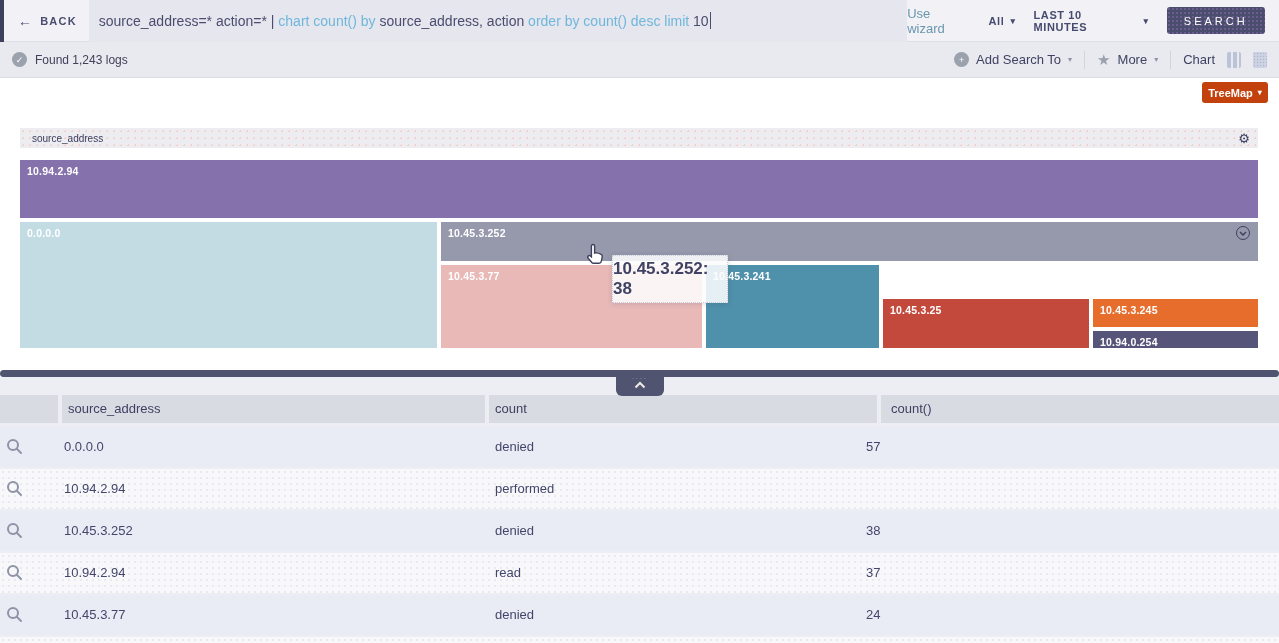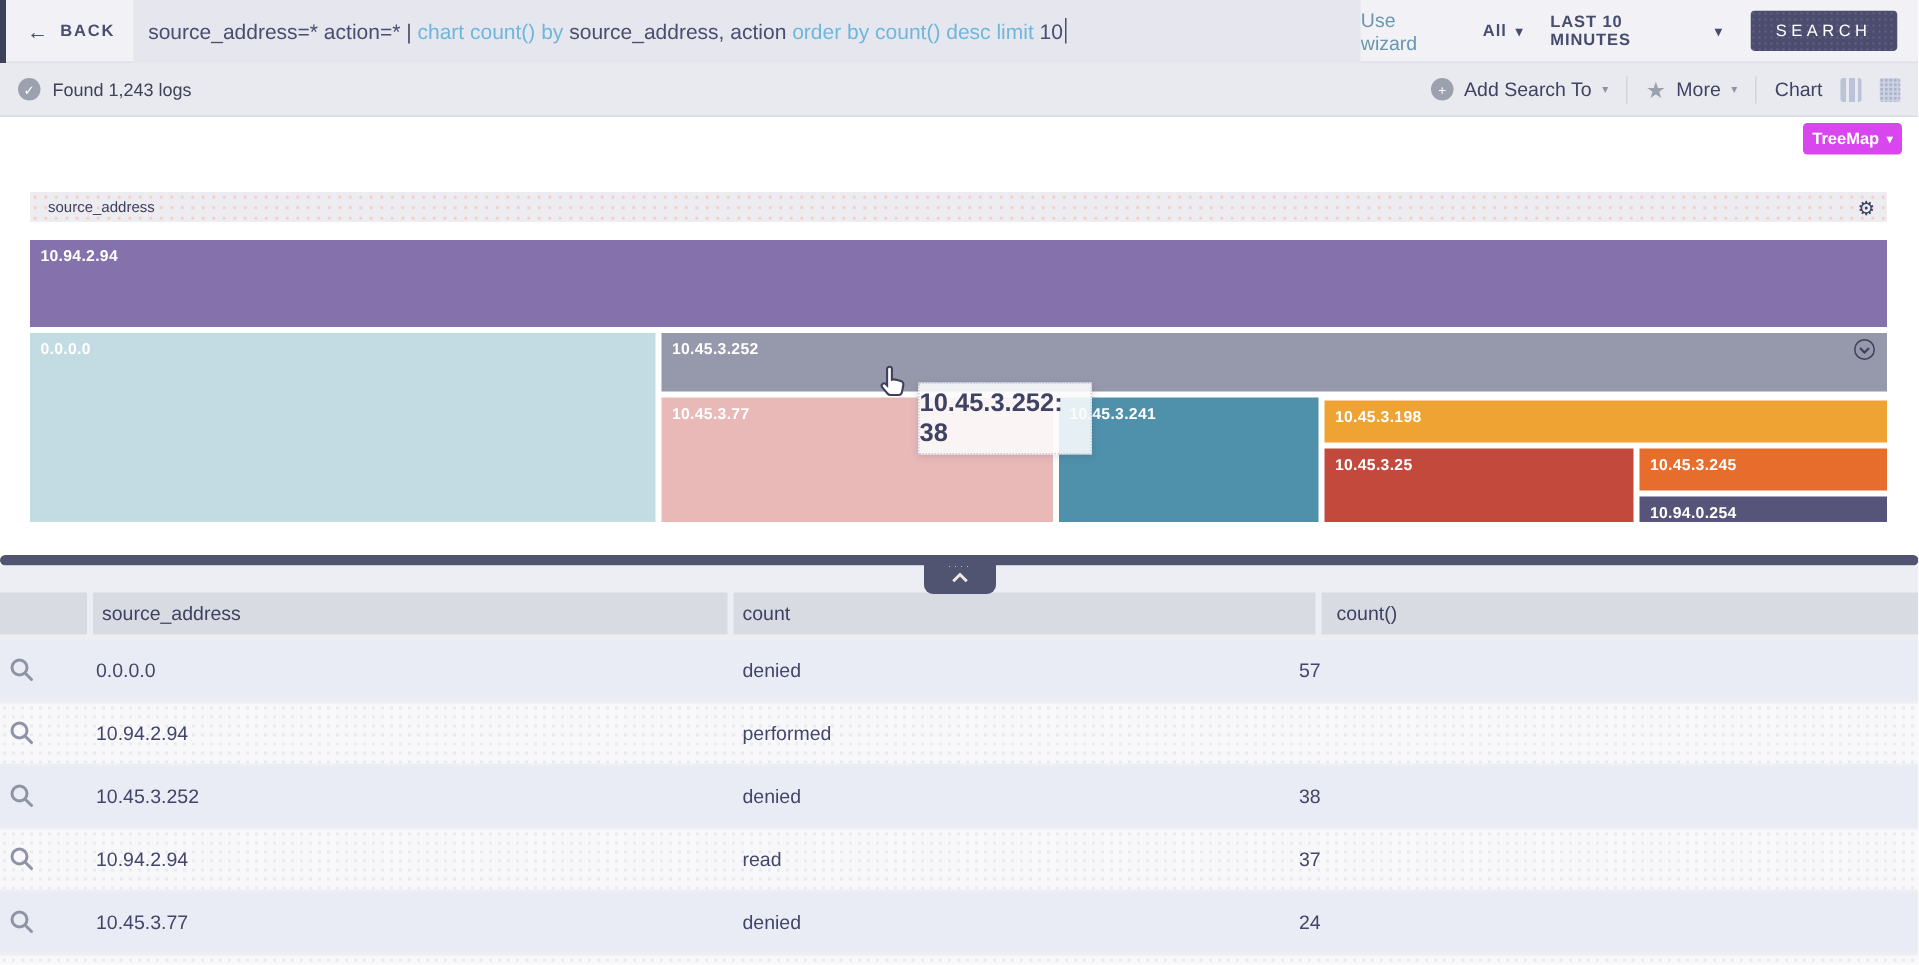"TreeMap" .treemap-btn { background: #d946ef -> #c2410c }
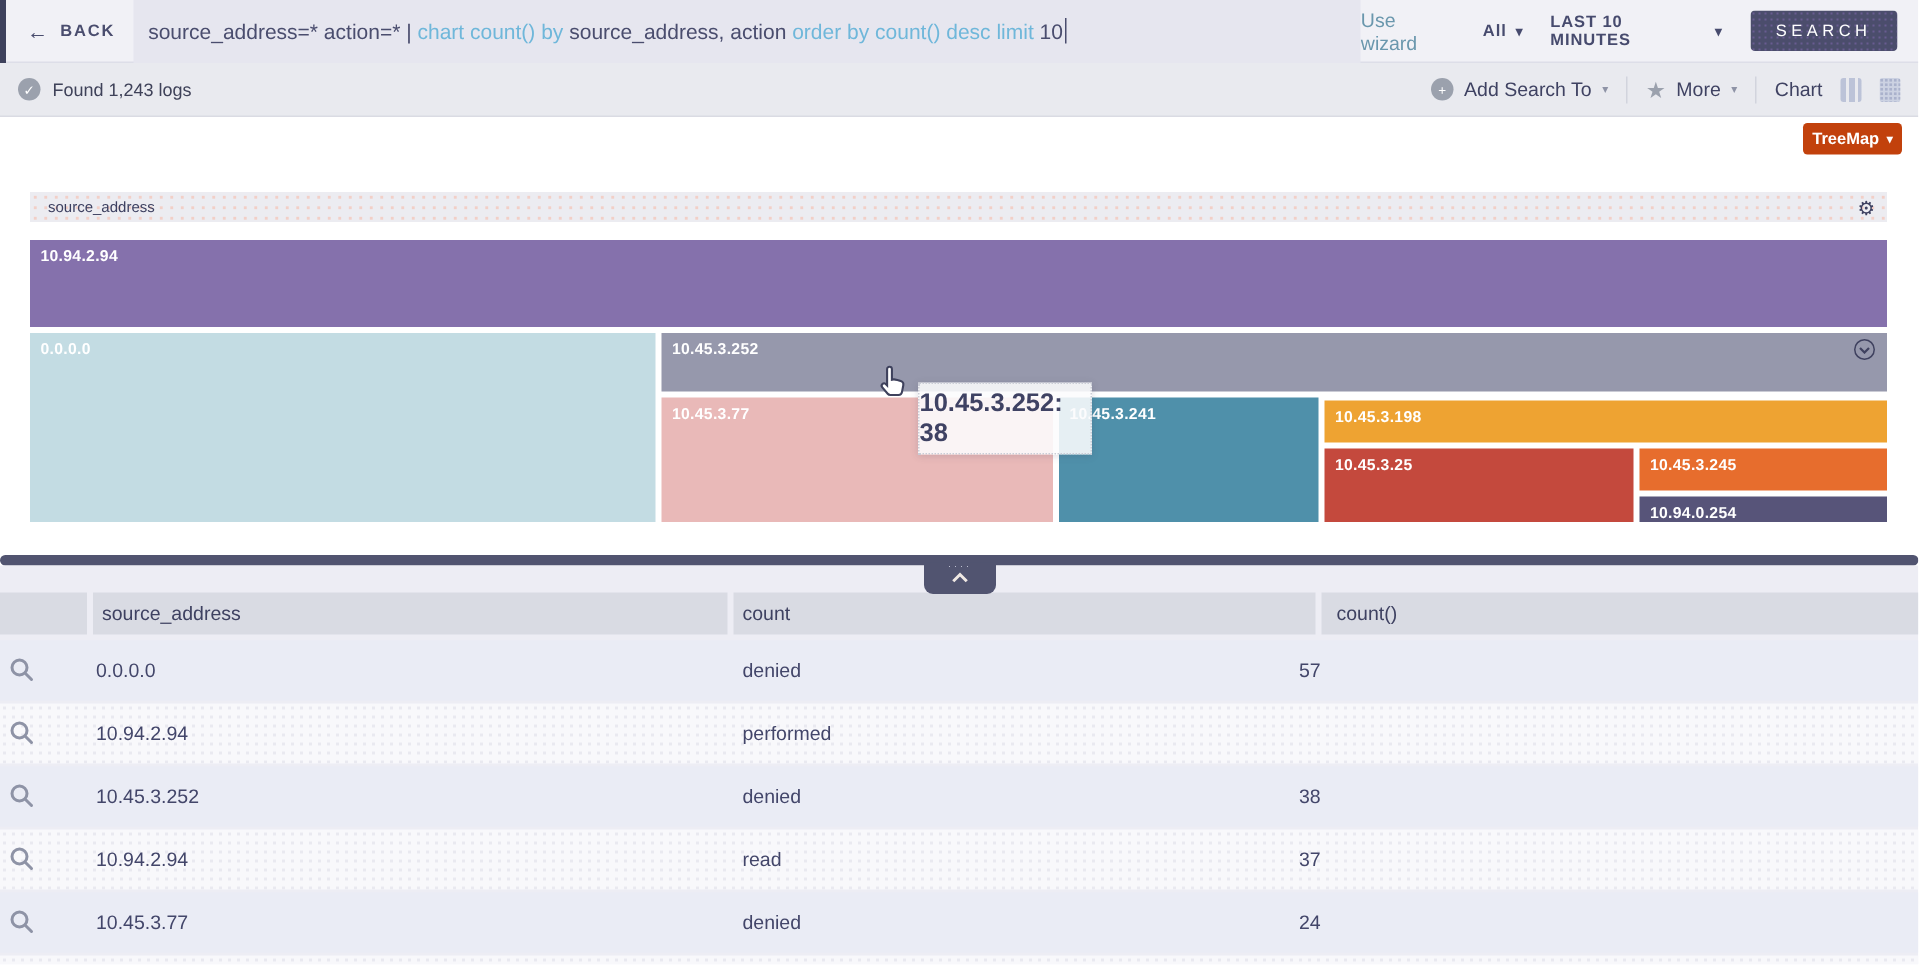"10.45.3.198" div.tm-node { html: <div> <span>10.45.3.198</span> </div> -> none }
